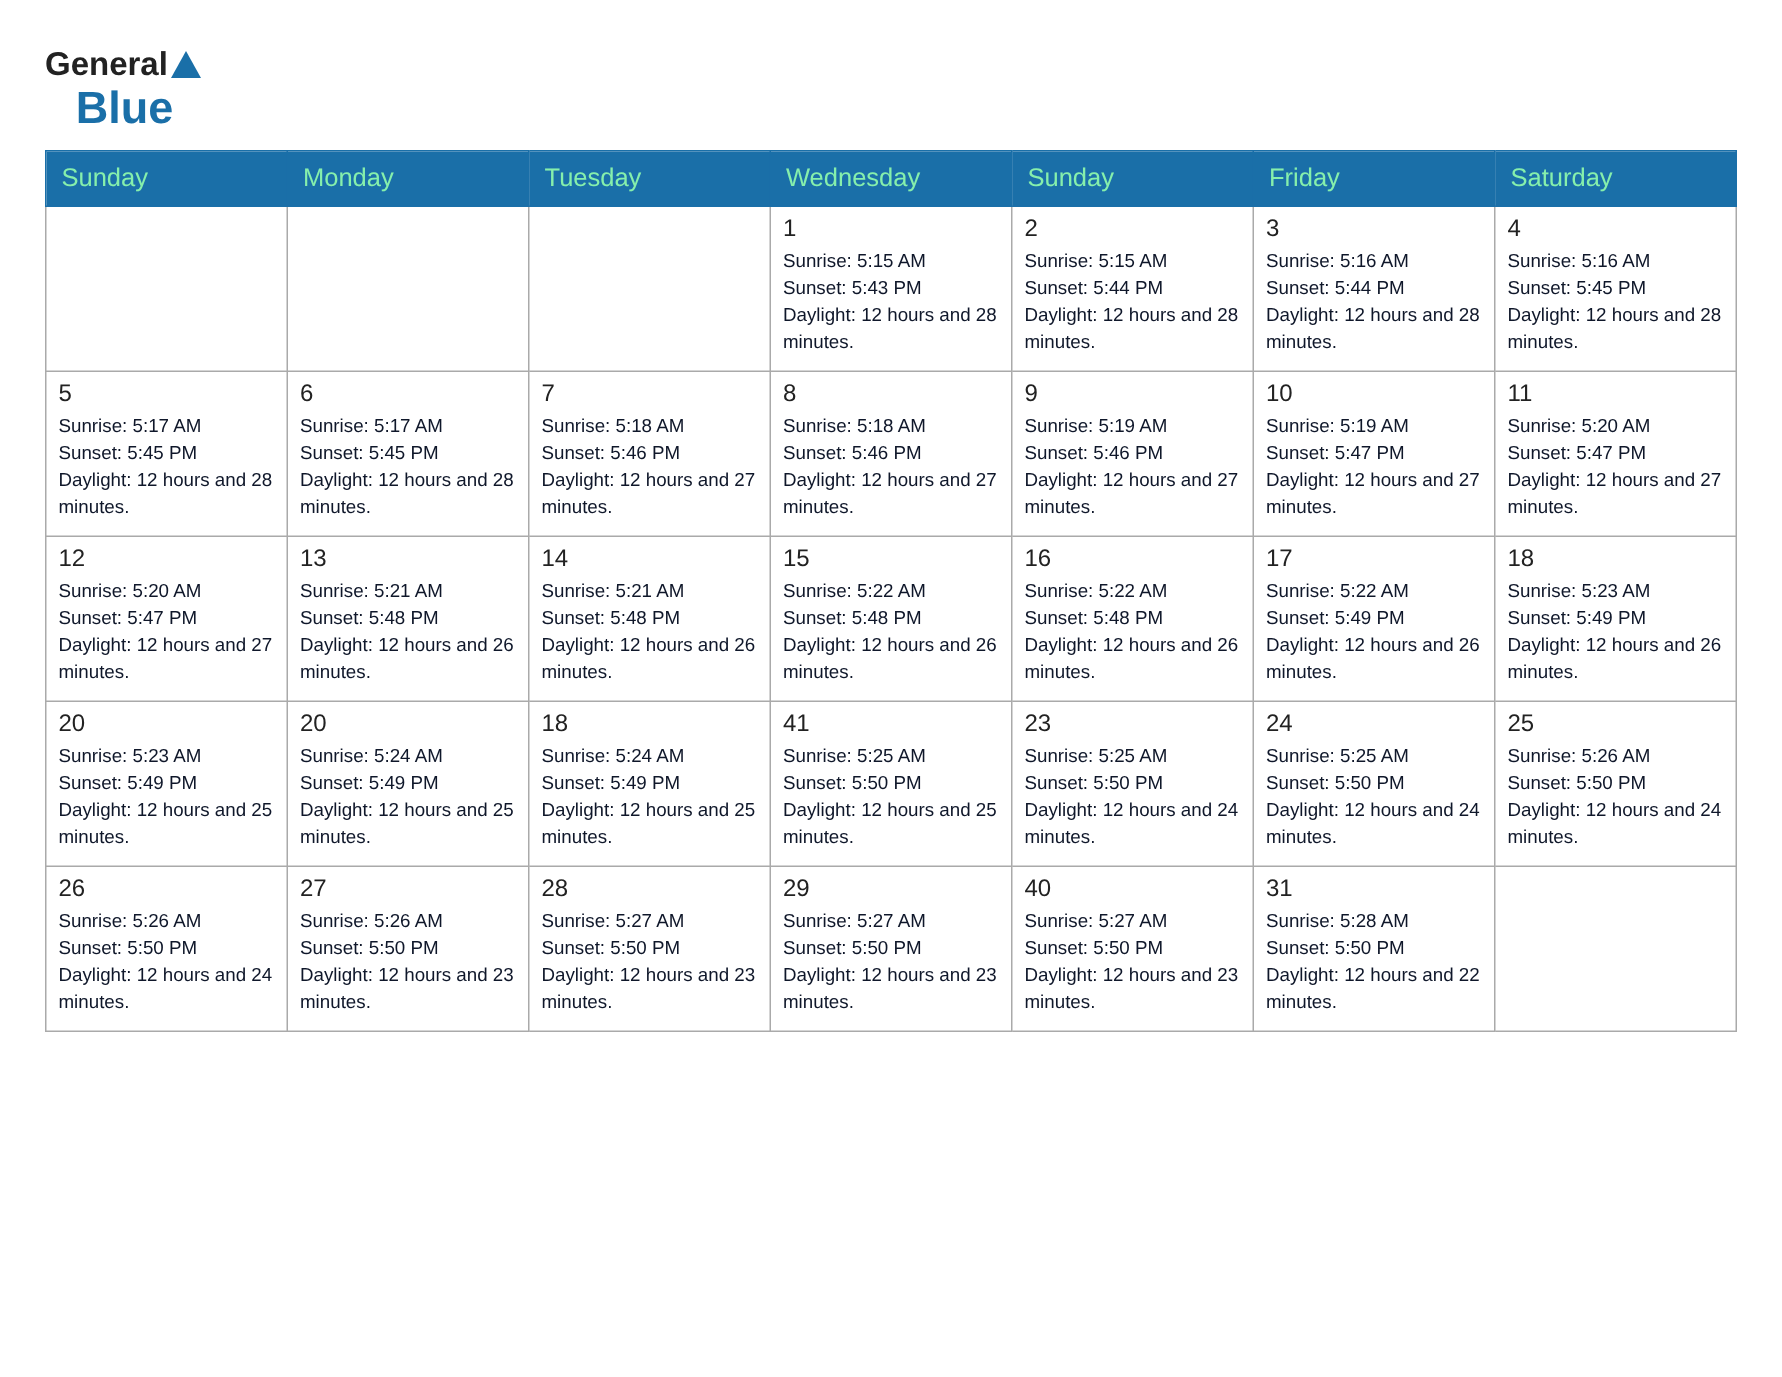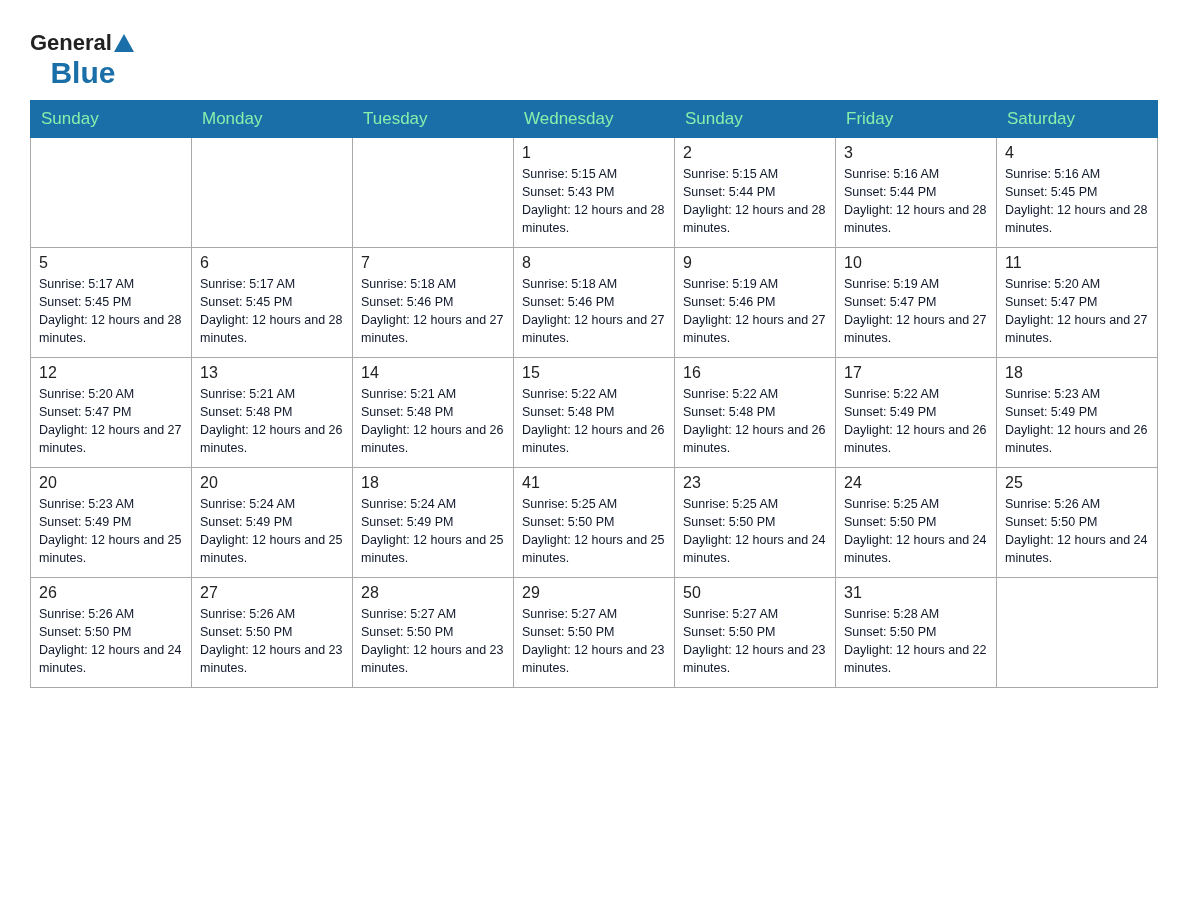"50" div.day-num { text: 50 -> 40 }
